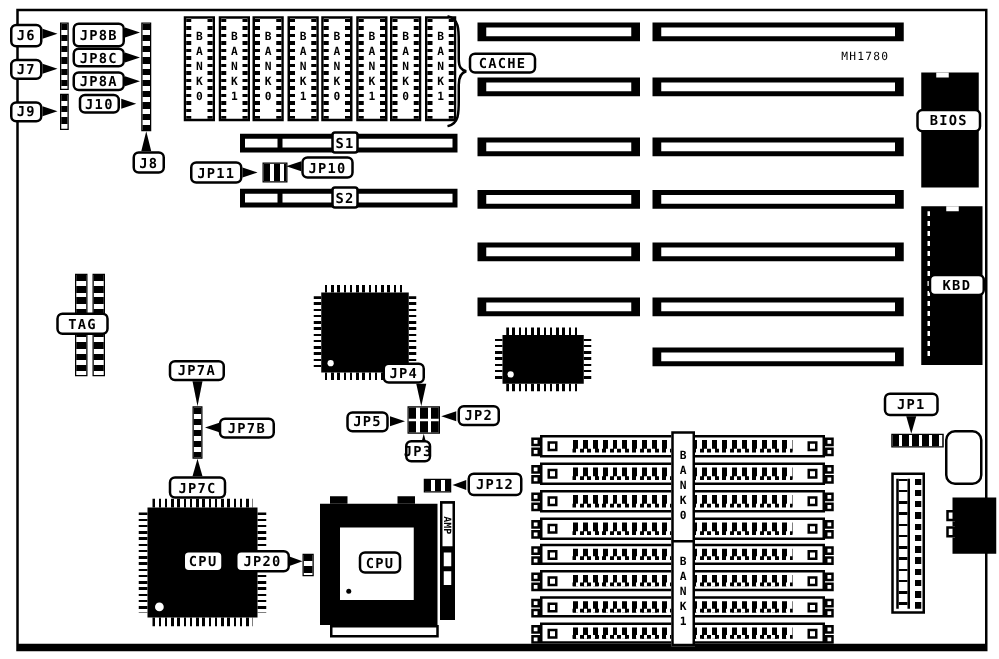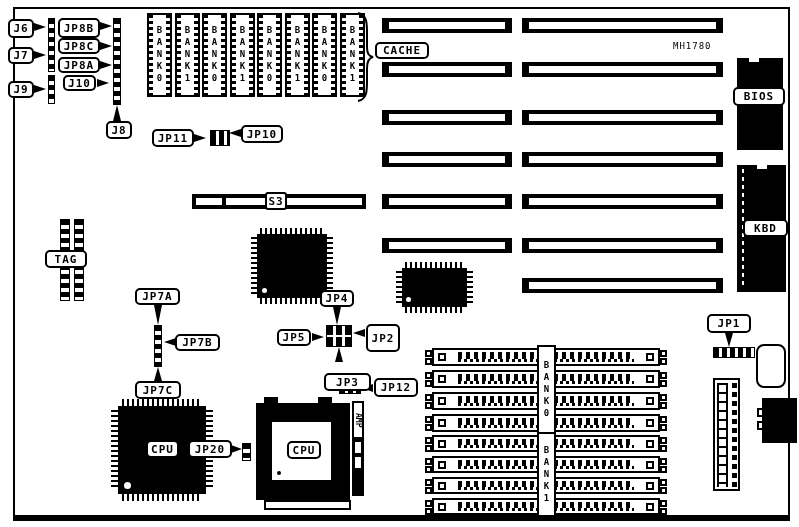"S1" div.sbar { html: none -> <div> <div></div> <div></div> <div> <span>S1</span> </div> </div> }
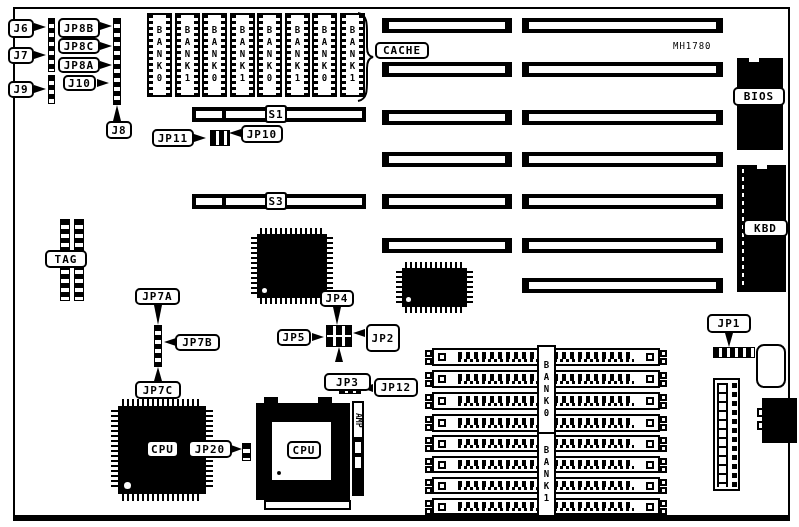"S2" div.sbar { html: none -> <div> <div></div> <div></div> <div> <span>S2</span> </div> </div> }
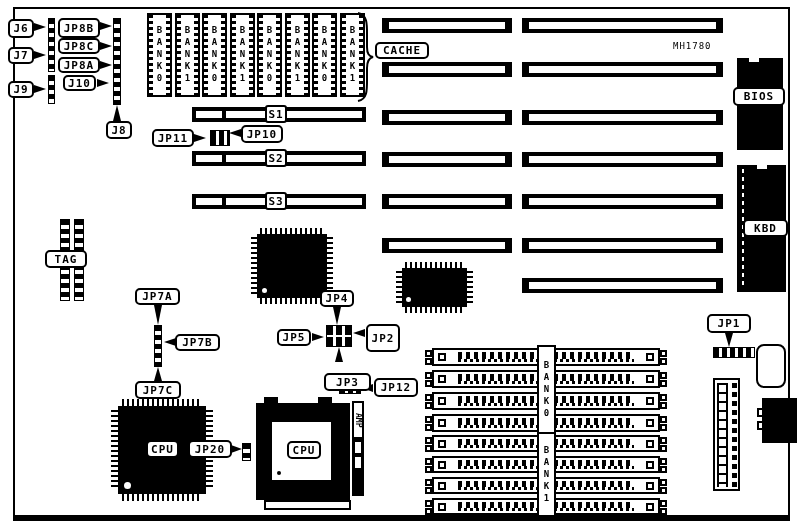"S3" div.sbar { html: <div> <div></div> <div></div> <div> <span>S3</span> </div> </div> -> none }
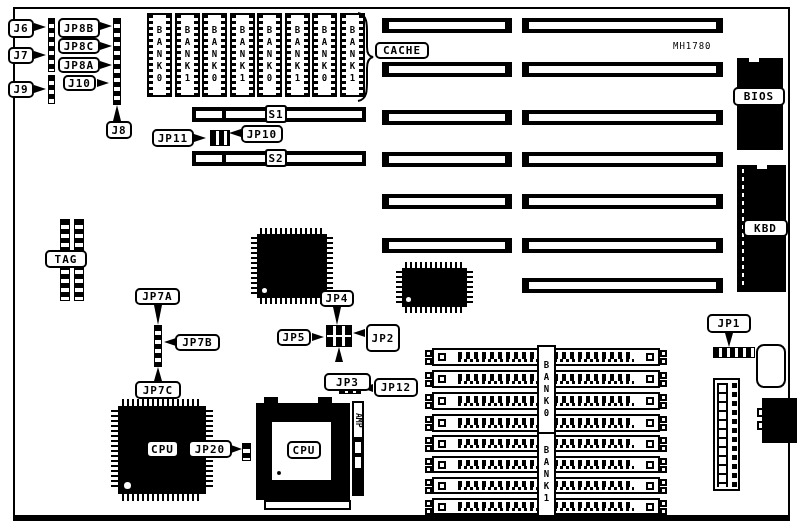"JP4" div.co { left: 320px -> 306px }
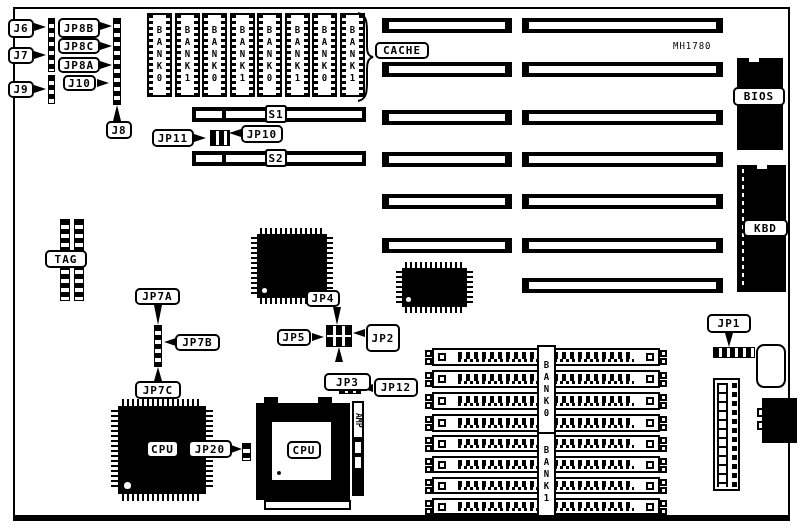"JP2" div.co { height: 28px -> 17px }
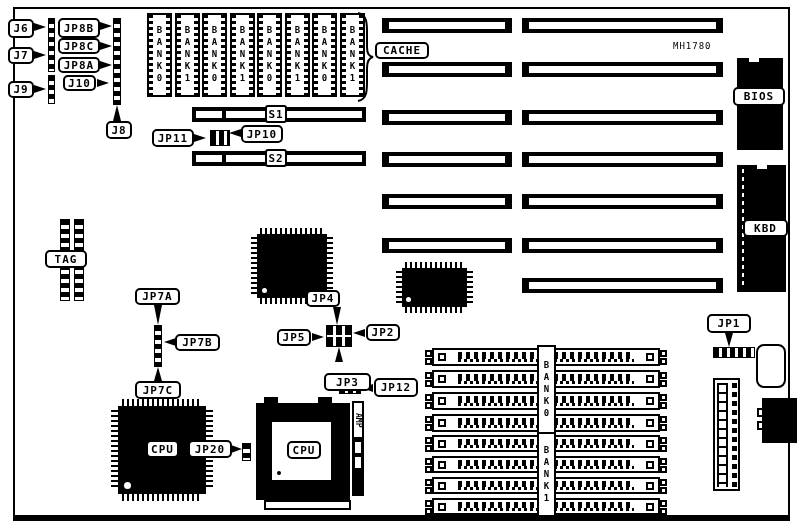"JP3" div.co { top: 373px -> 352px; width: 47px -> 21px }
